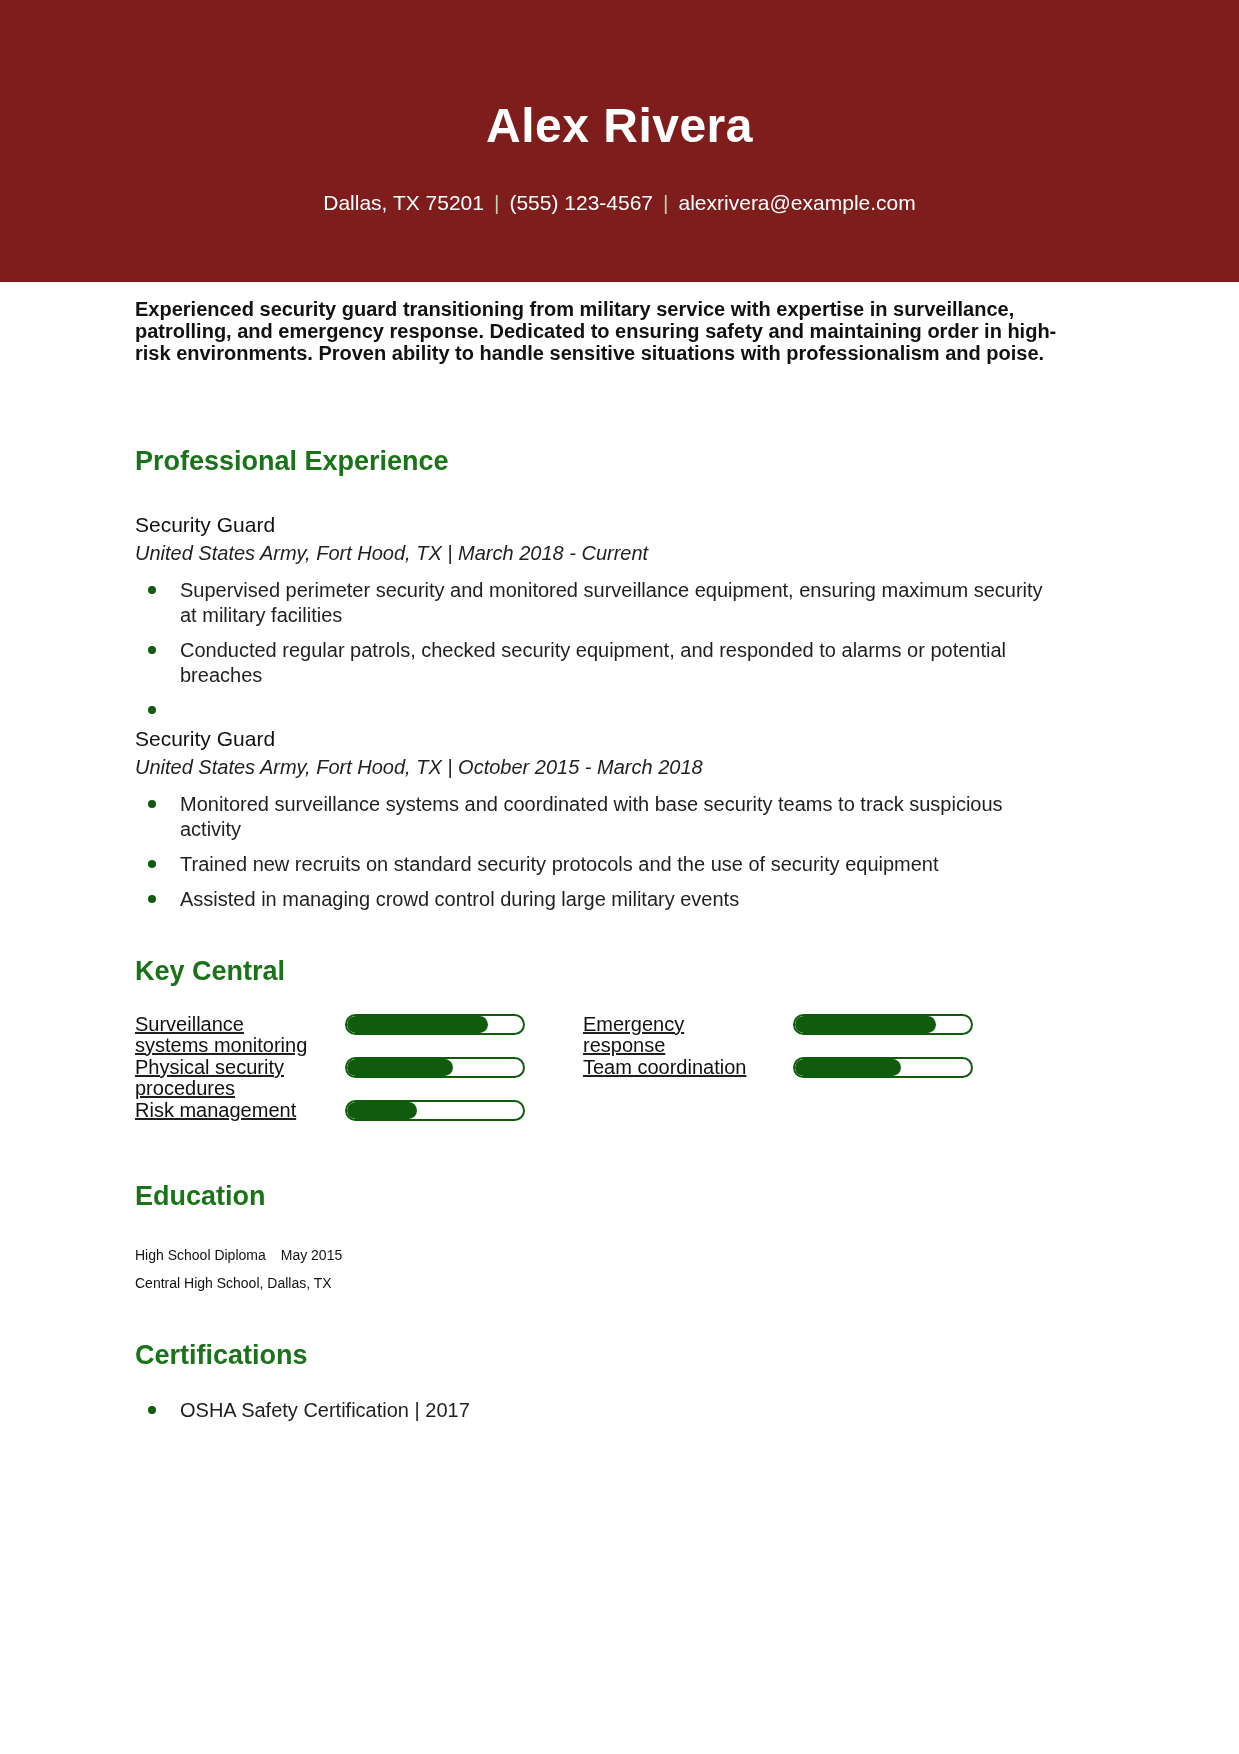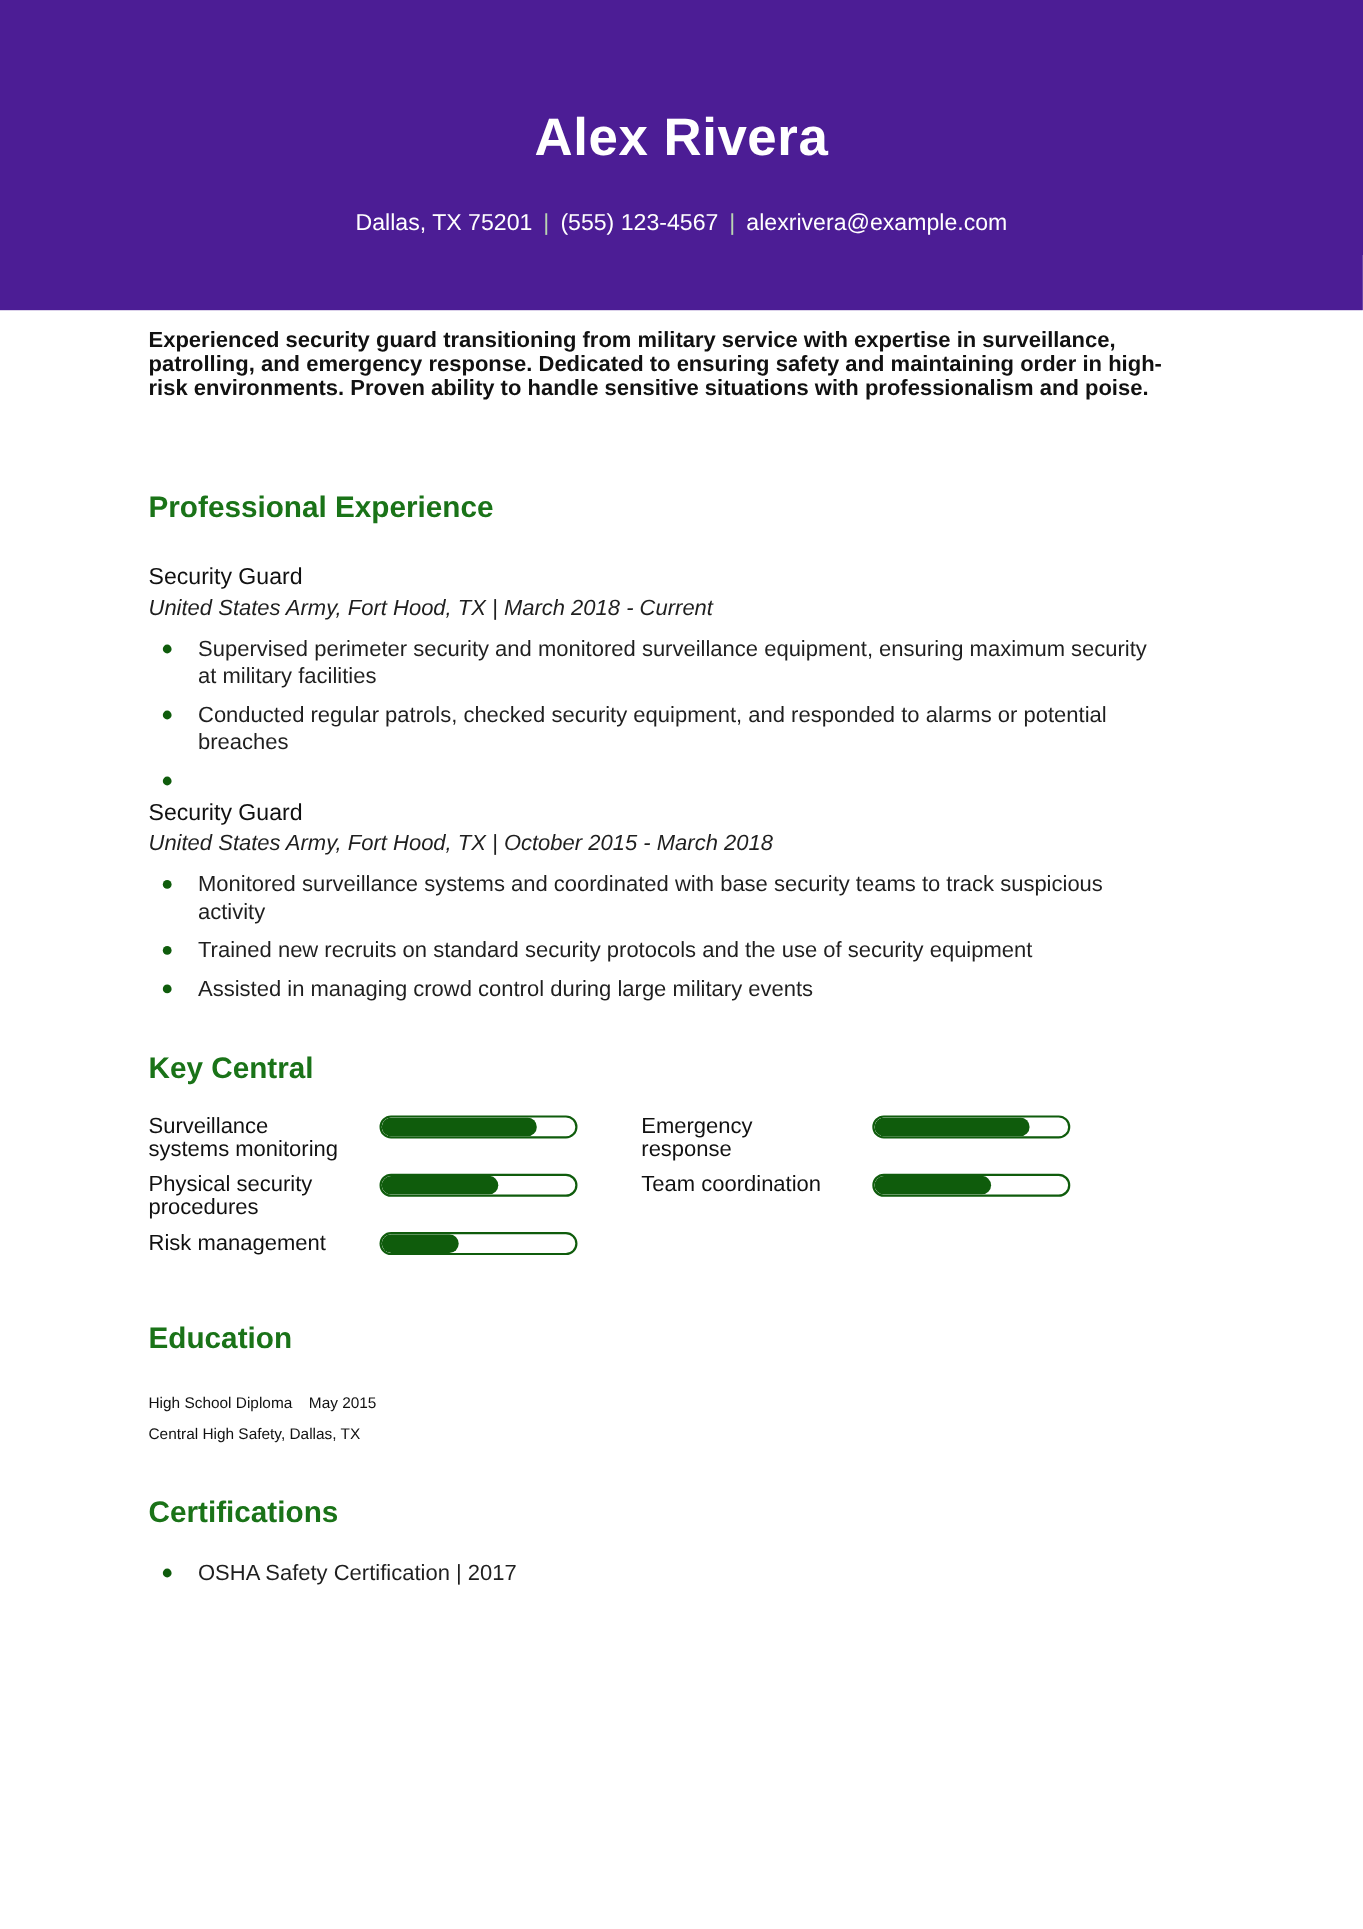"Alex Rivera" .header-band { background: #4c1d95 -> #7f1d1d }
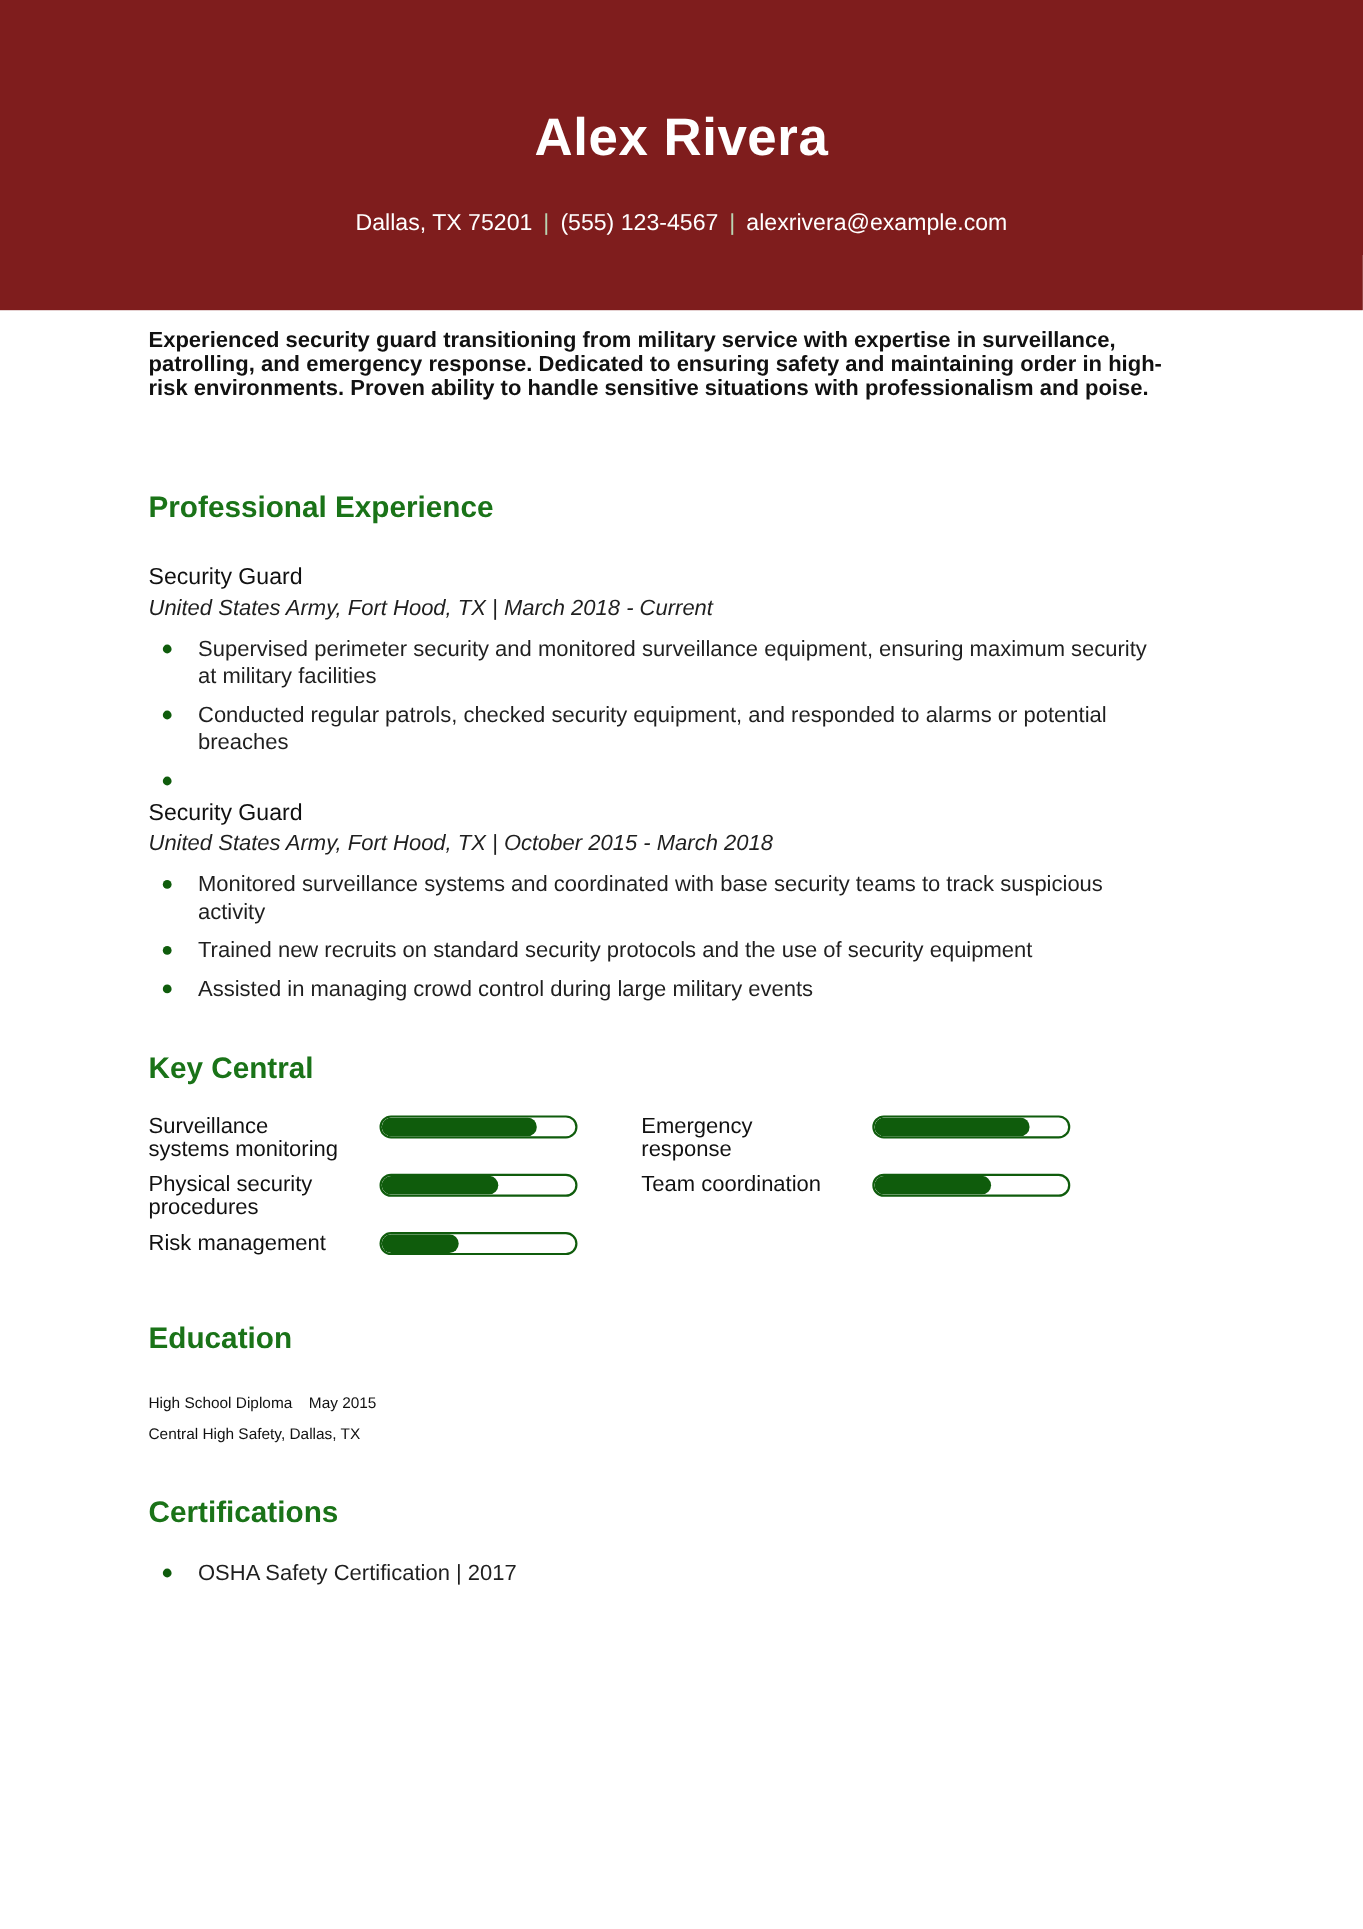"Surveillance systems monitoring" .skills-grid { row-gap: 11px -> 1px; text-decoration: none -> underline }
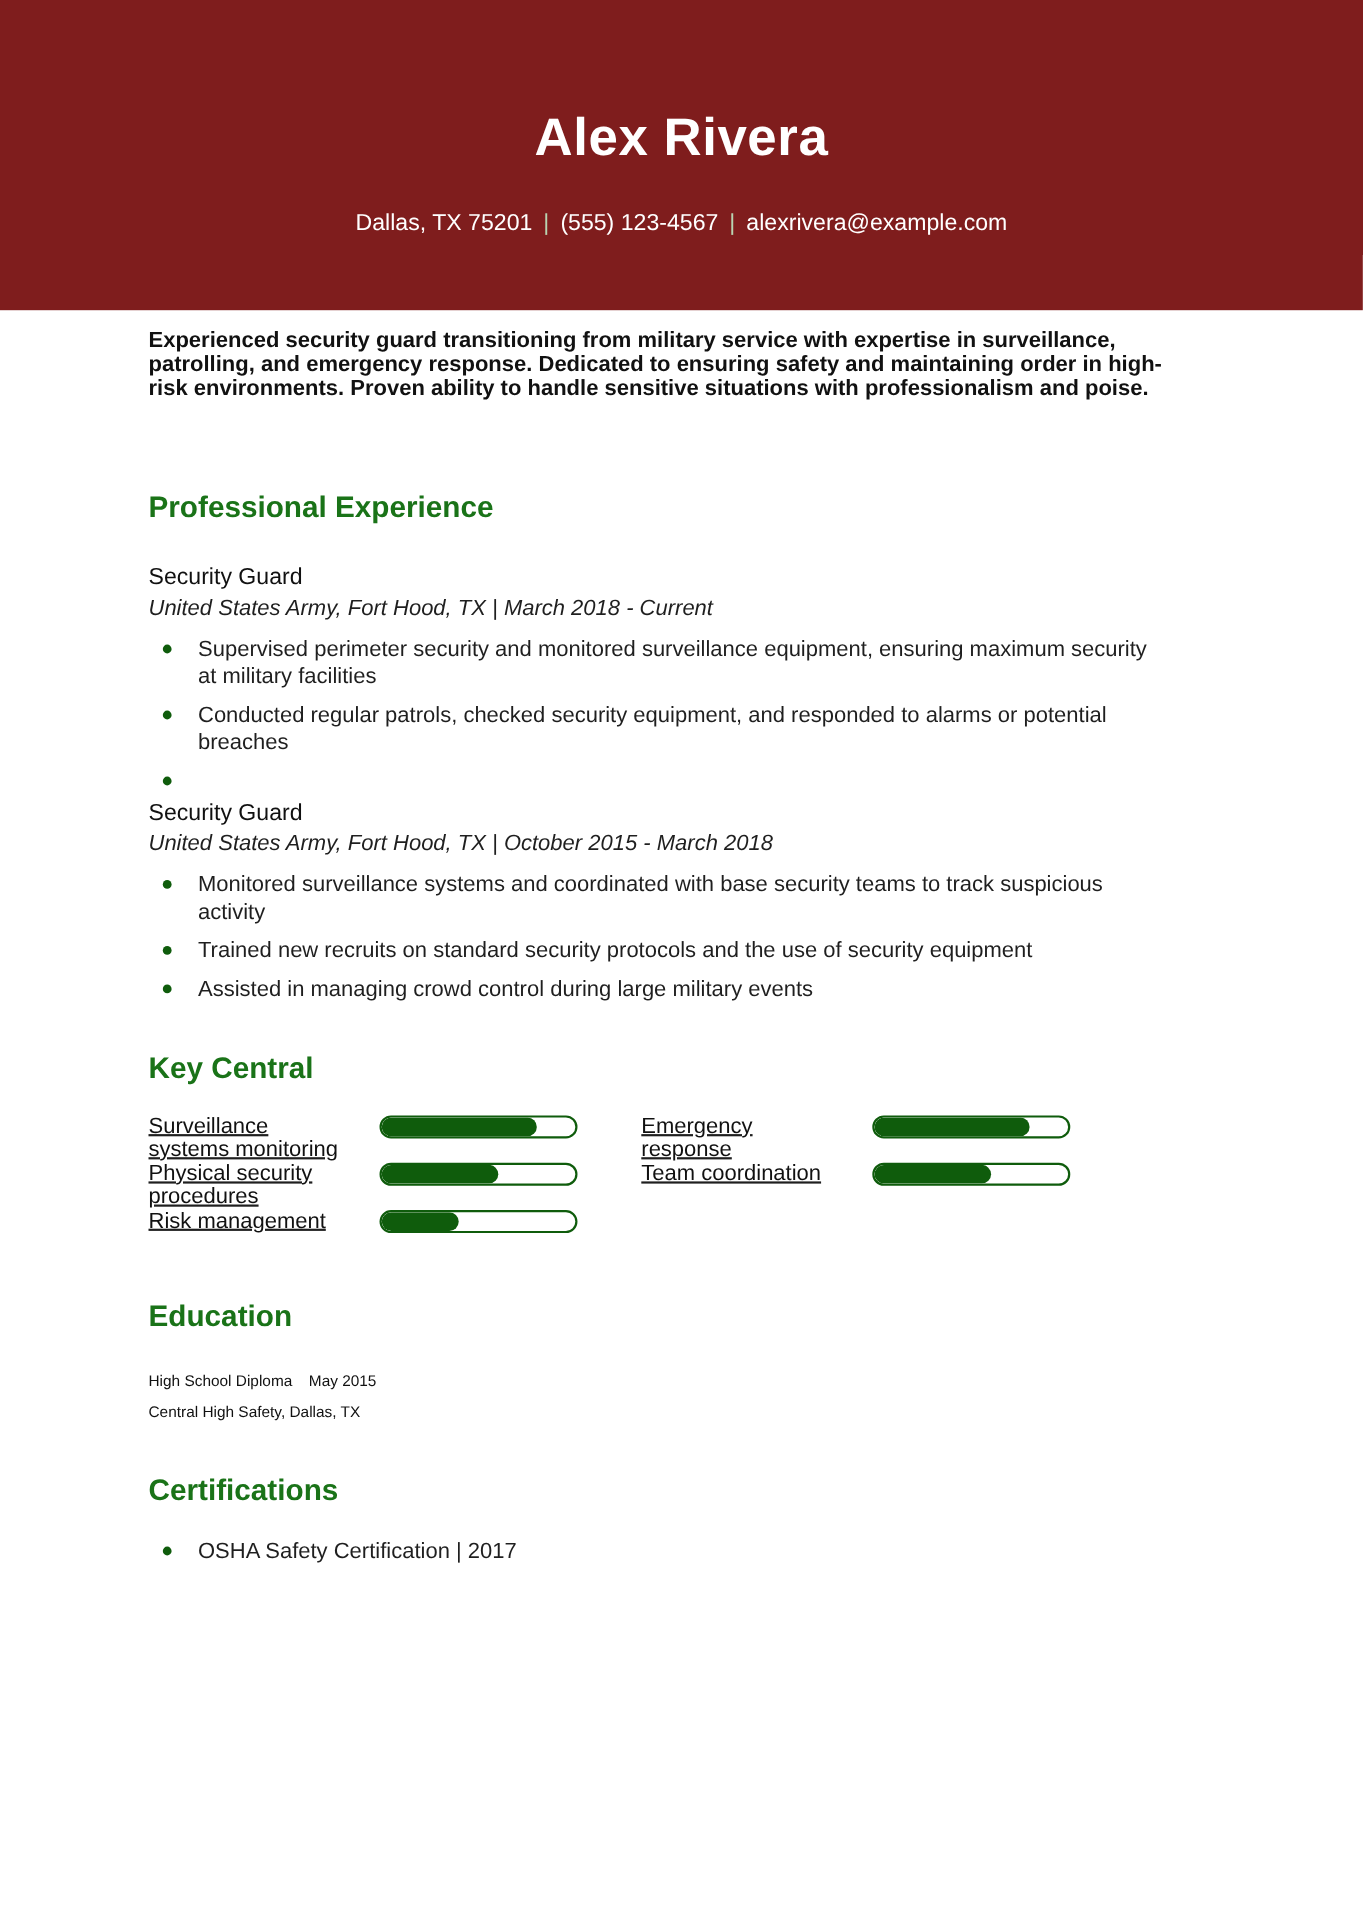"Central High Safety, Dallas, TX" span { text: Safety -> School }
